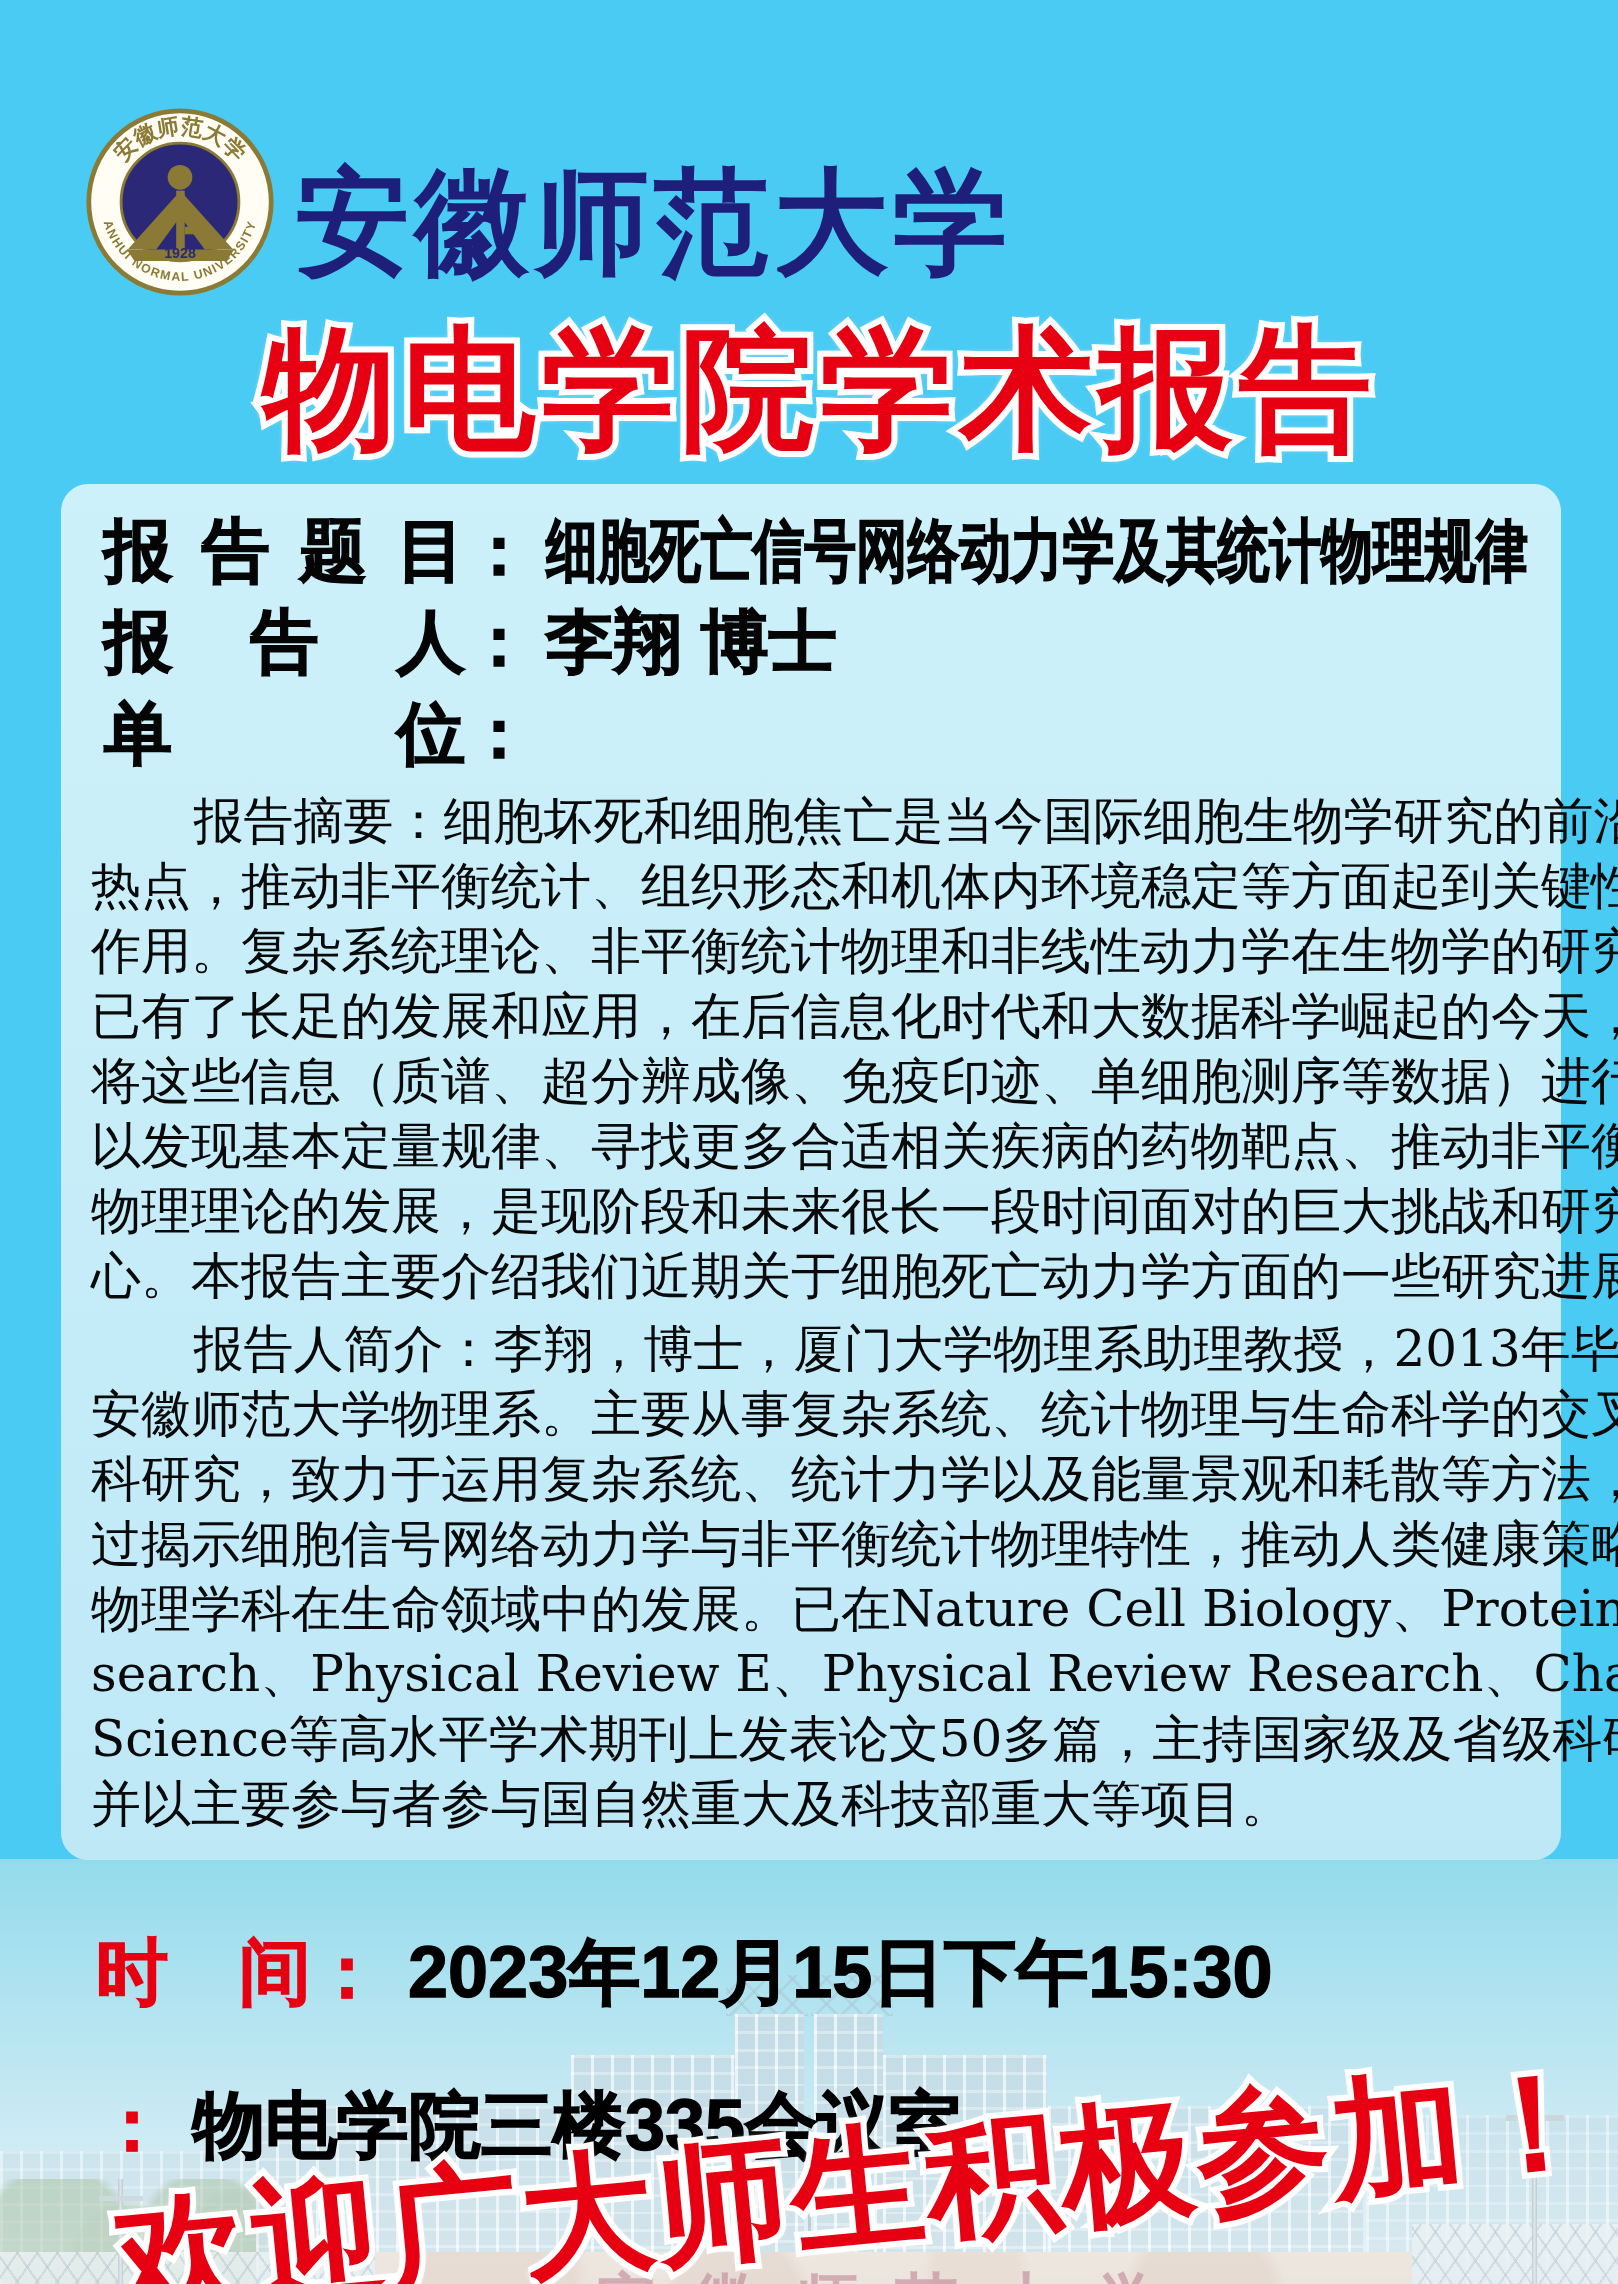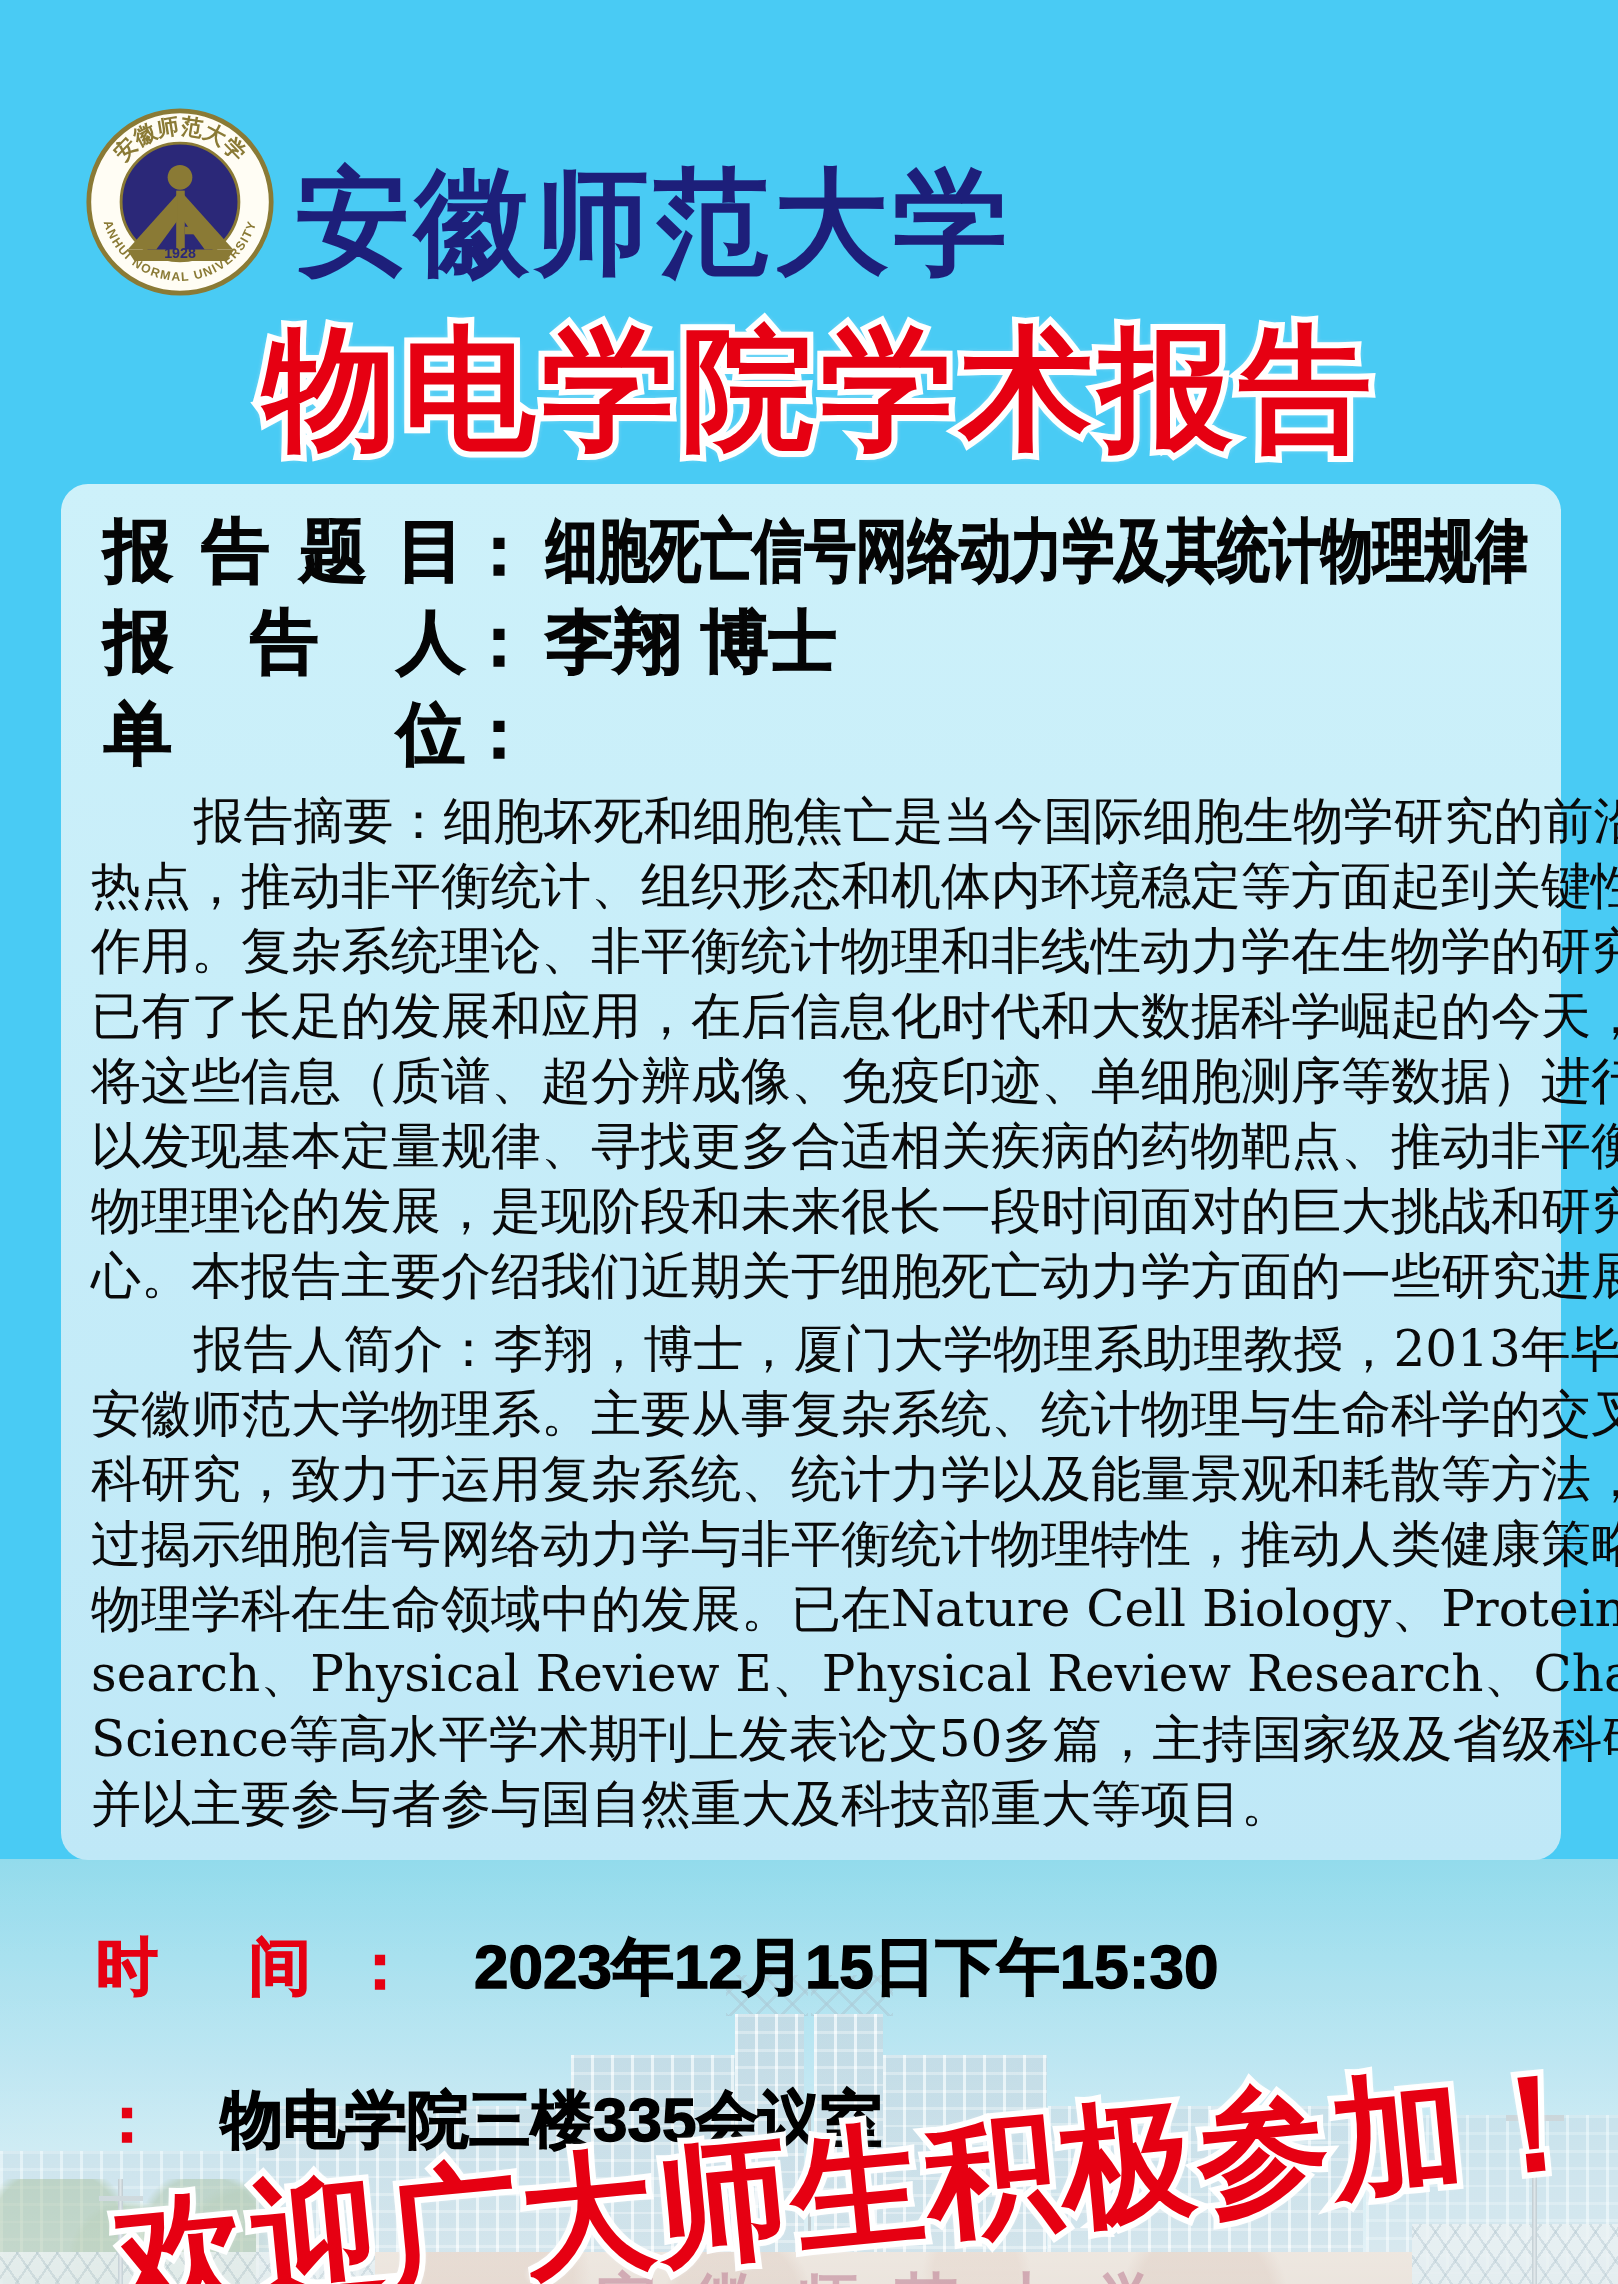"时间" .sched { font-size: 62px -> 72px; gap: 38px -> none }
